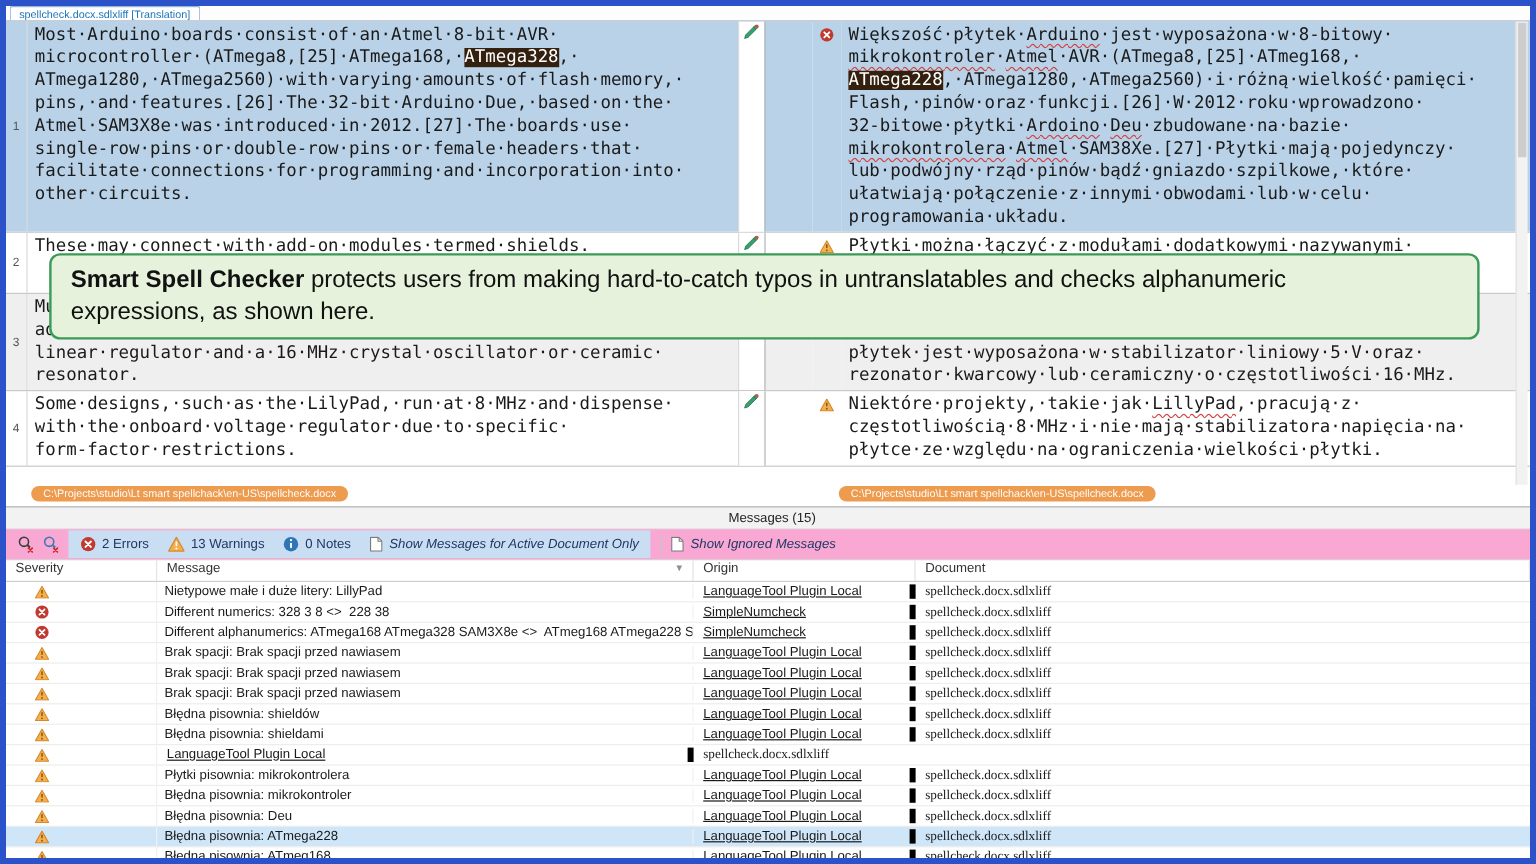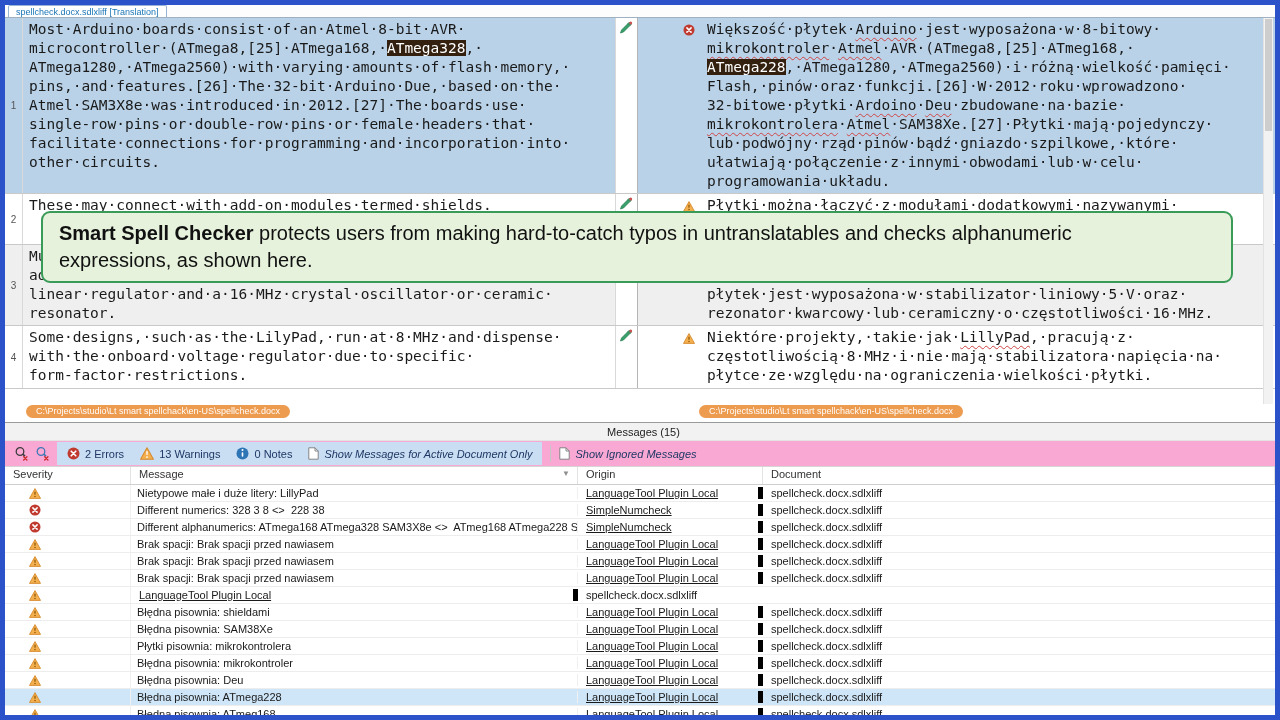"spellcheck.docx.sdlxliff" .mrow .doc { font-family: none -> Liberation Serif, serif }
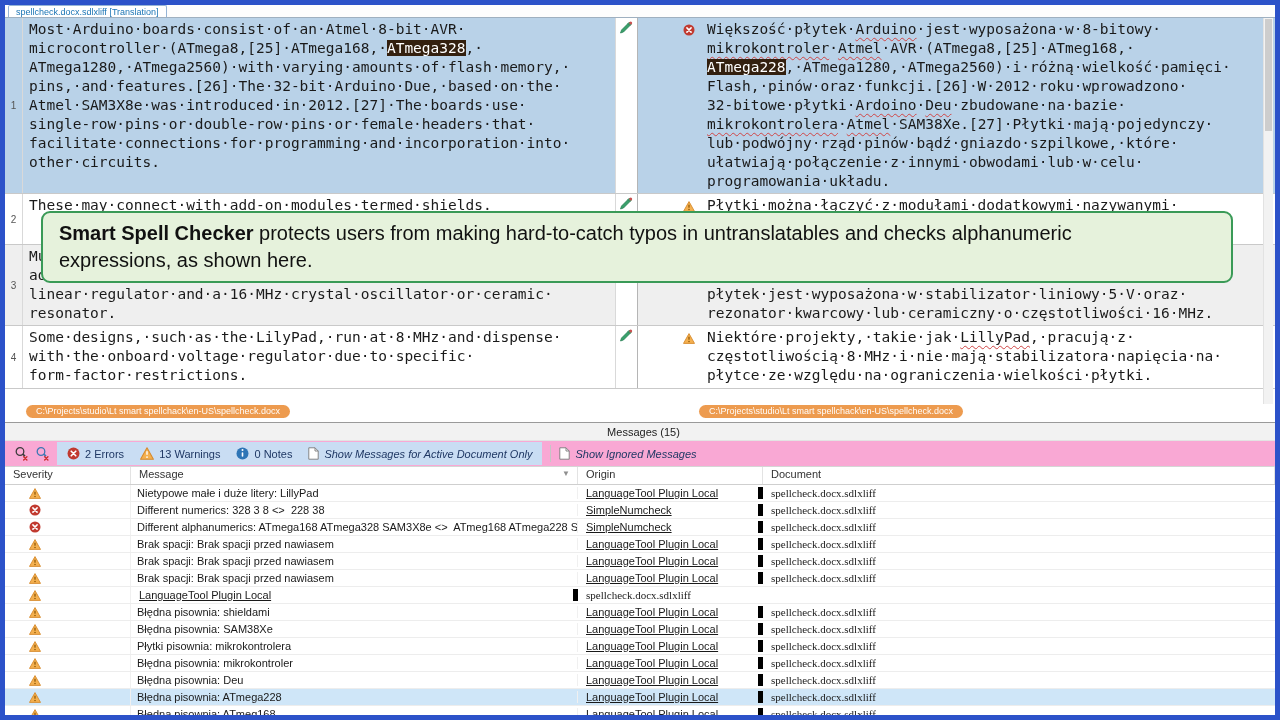"Błędna pisownia: shieldów" div.msg { html: none -> <div>Błędna pisownia: shieldów</div> }
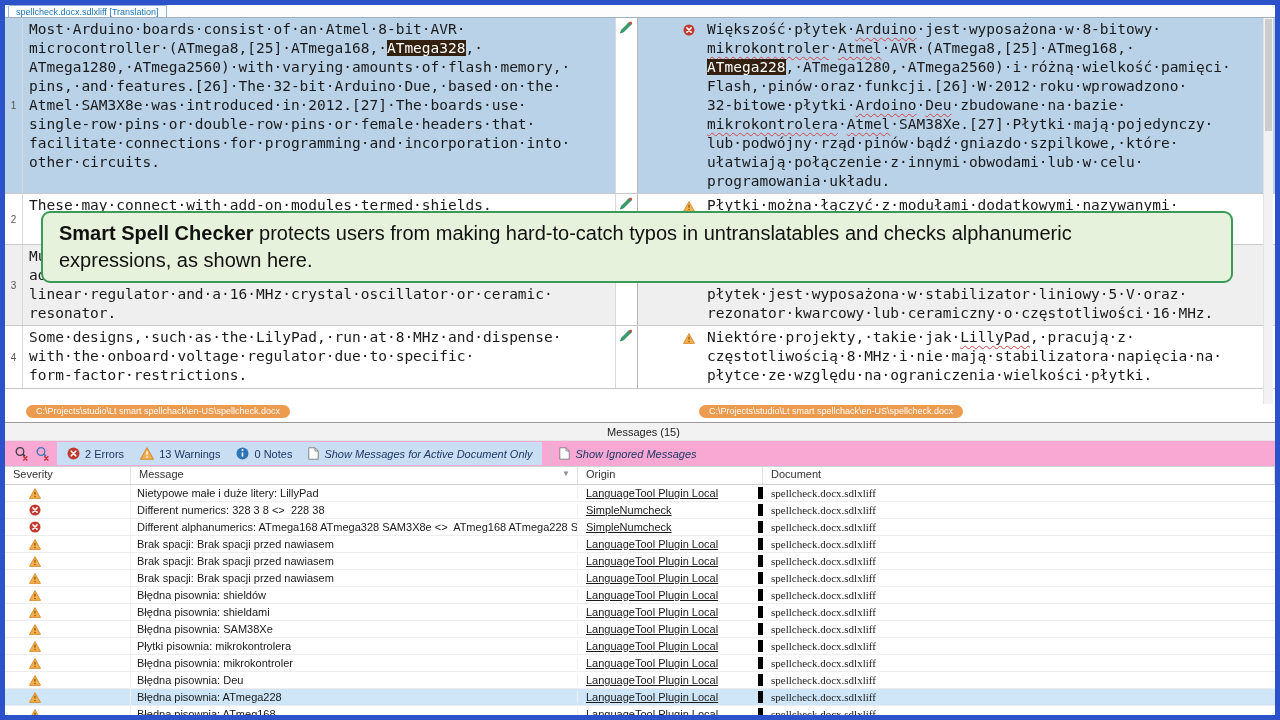"Błędna pisownia: SAM38Xe" div.msg { html: <div>Błędna pisownia: SAM38Xe</div> -> none }
